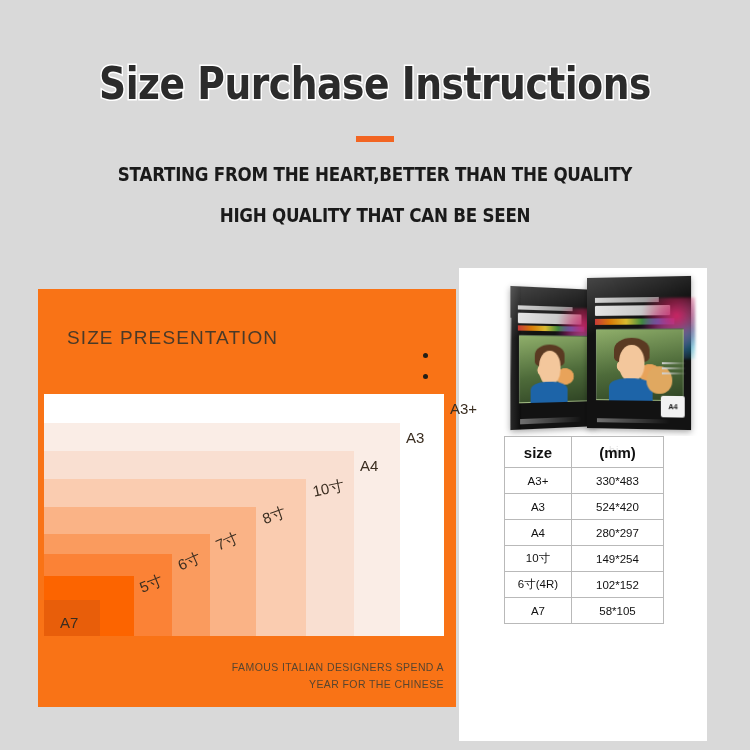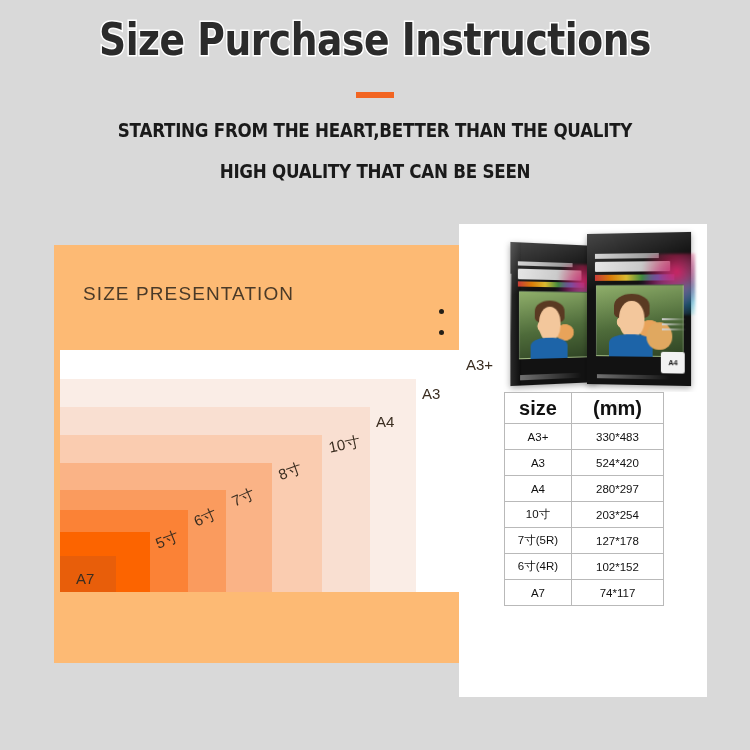"Size Purchase Instructions" #page { margin-top: none -> 44px }
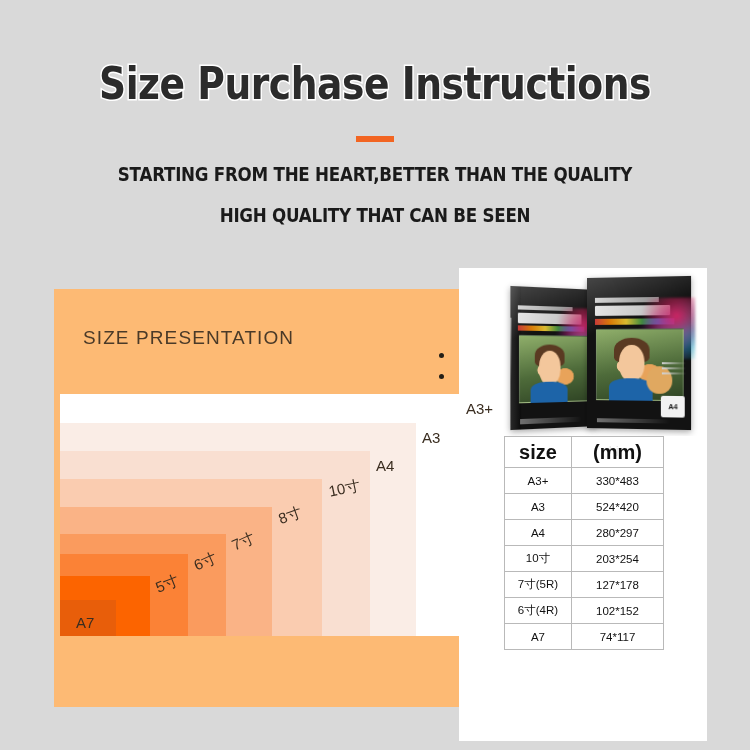"SIZE PRESENTATION" .tan-panel { background: #fdba74 -> #f97316; left: 54px -> 38px }
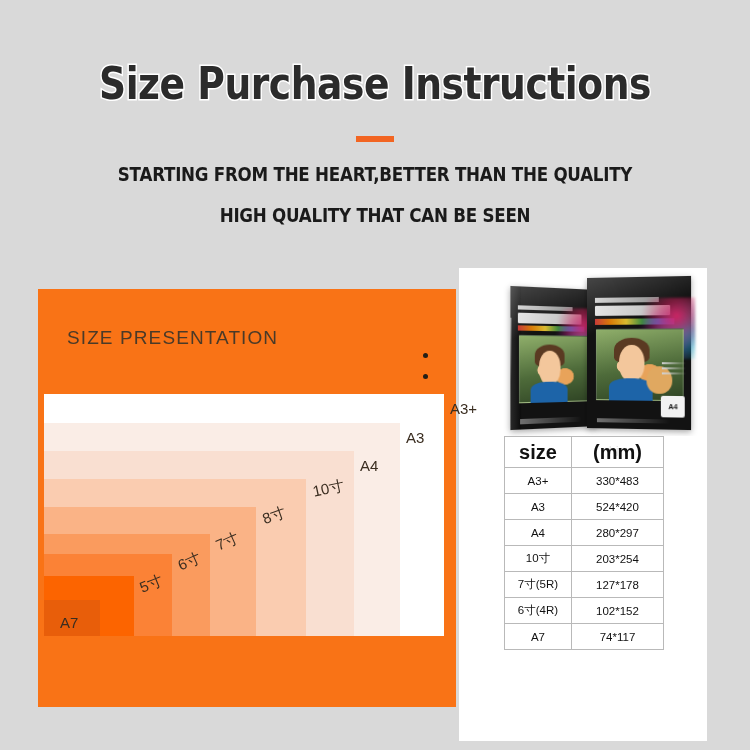"size" table.size-table thead th { font-size: 20px -> 15px }
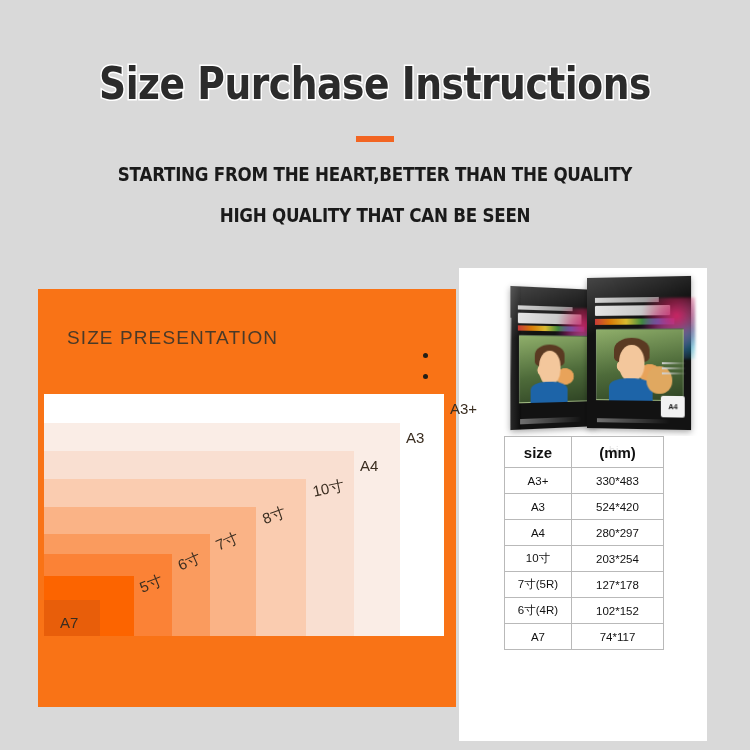"203*254" td { text: 203 -> 149 }
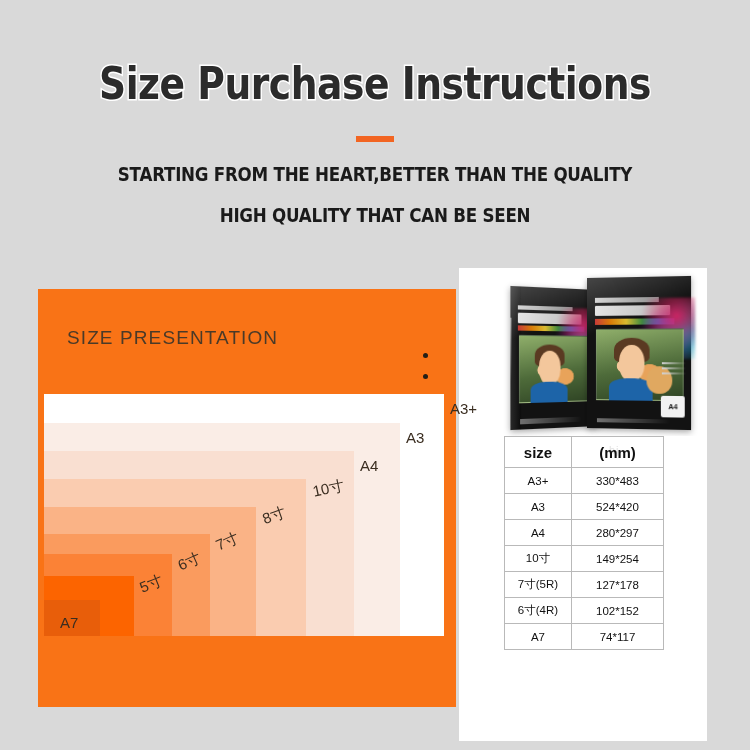"7寸(5R)" tr { html: <tr> <td>7寸(5R)</td> <td>127*178</td> </tr> -> none }
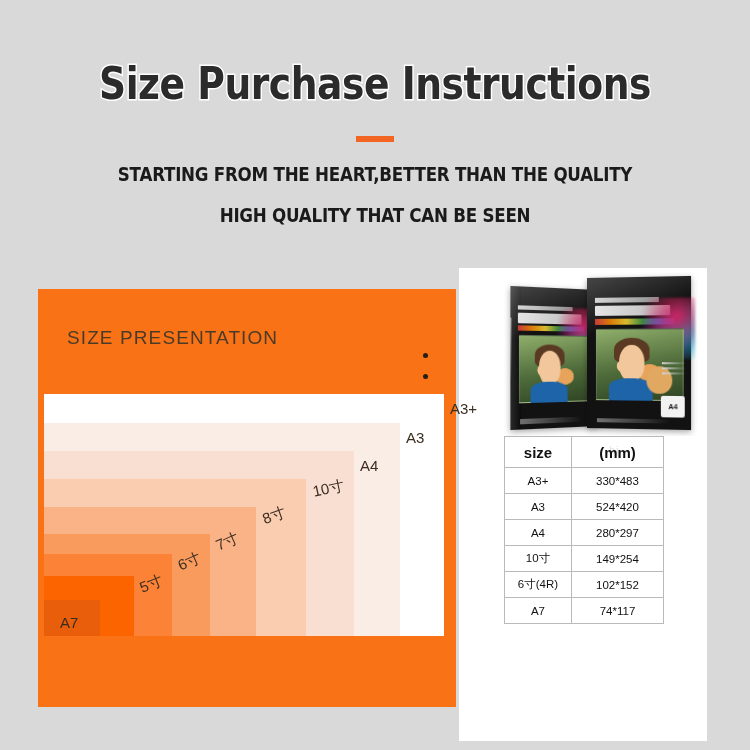"74*117" td { text: 74*117 -> 58*105 }
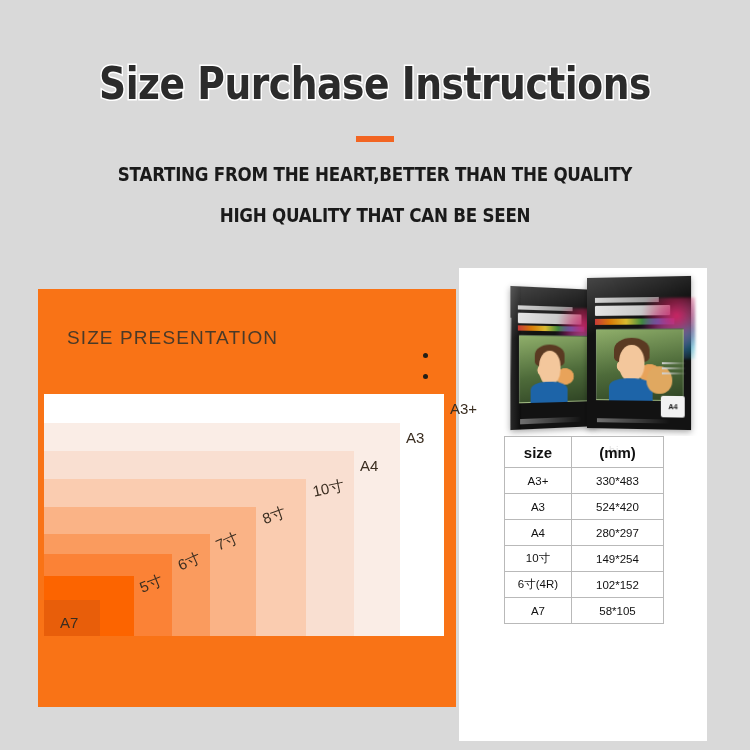"FAMOUS ITALIAN DESIGNERS SPEND A" div.tan-foot { html: none -> <div> <div>FAMOUS ITALIAN DESIGNERS SPEND A</div> <div>YEAR FOR THE CHINESE</div> </div> }
